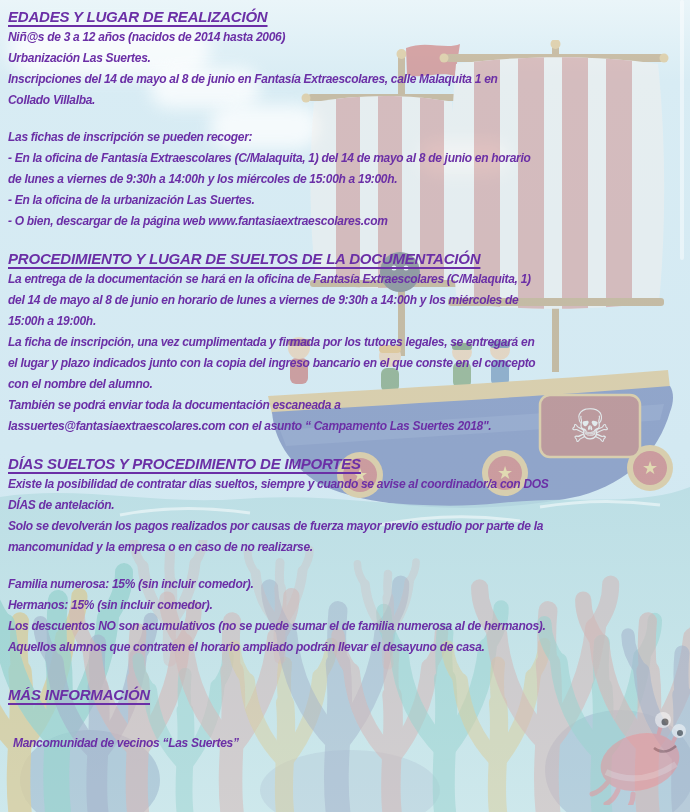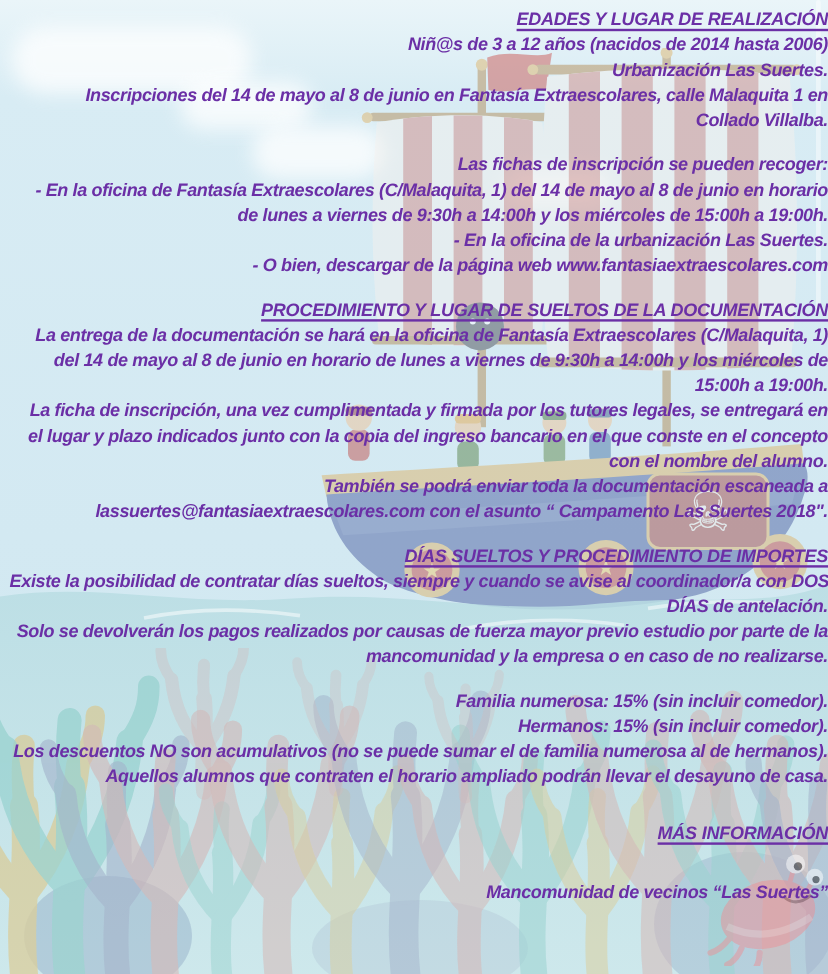"EDADES Y LUGAR DE REALIZACIÓN" .sec { text-align: right -> none }
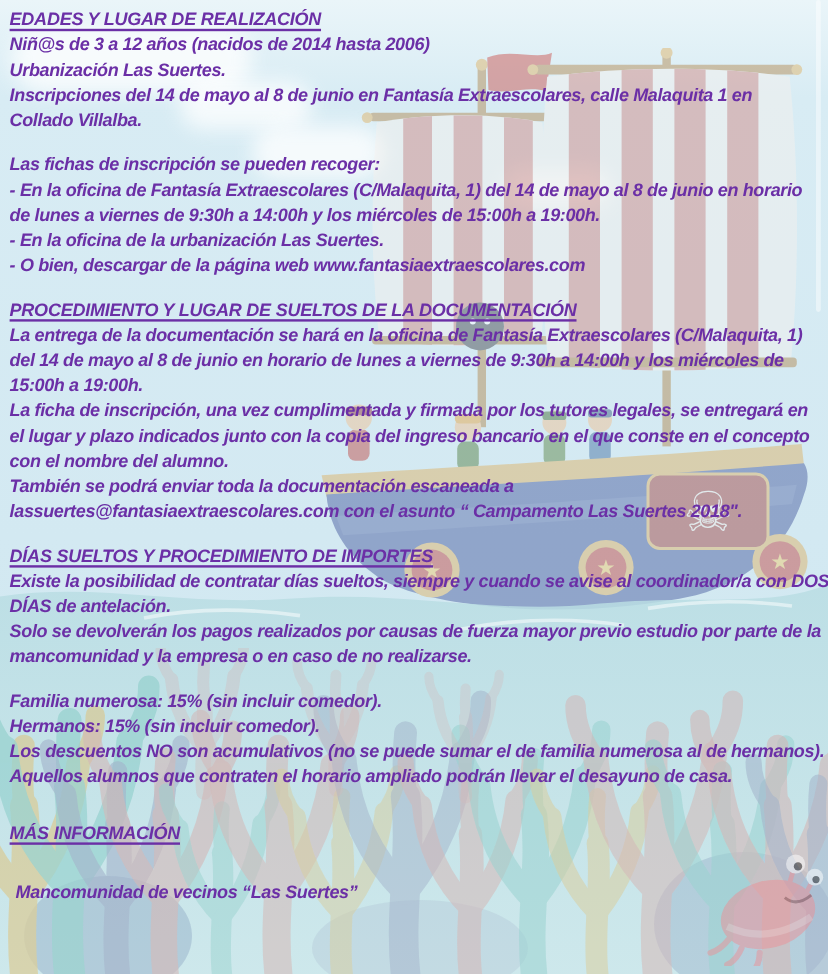"Niñ@s de 3 a 12" .b { font-size: 15px -> 12px }
